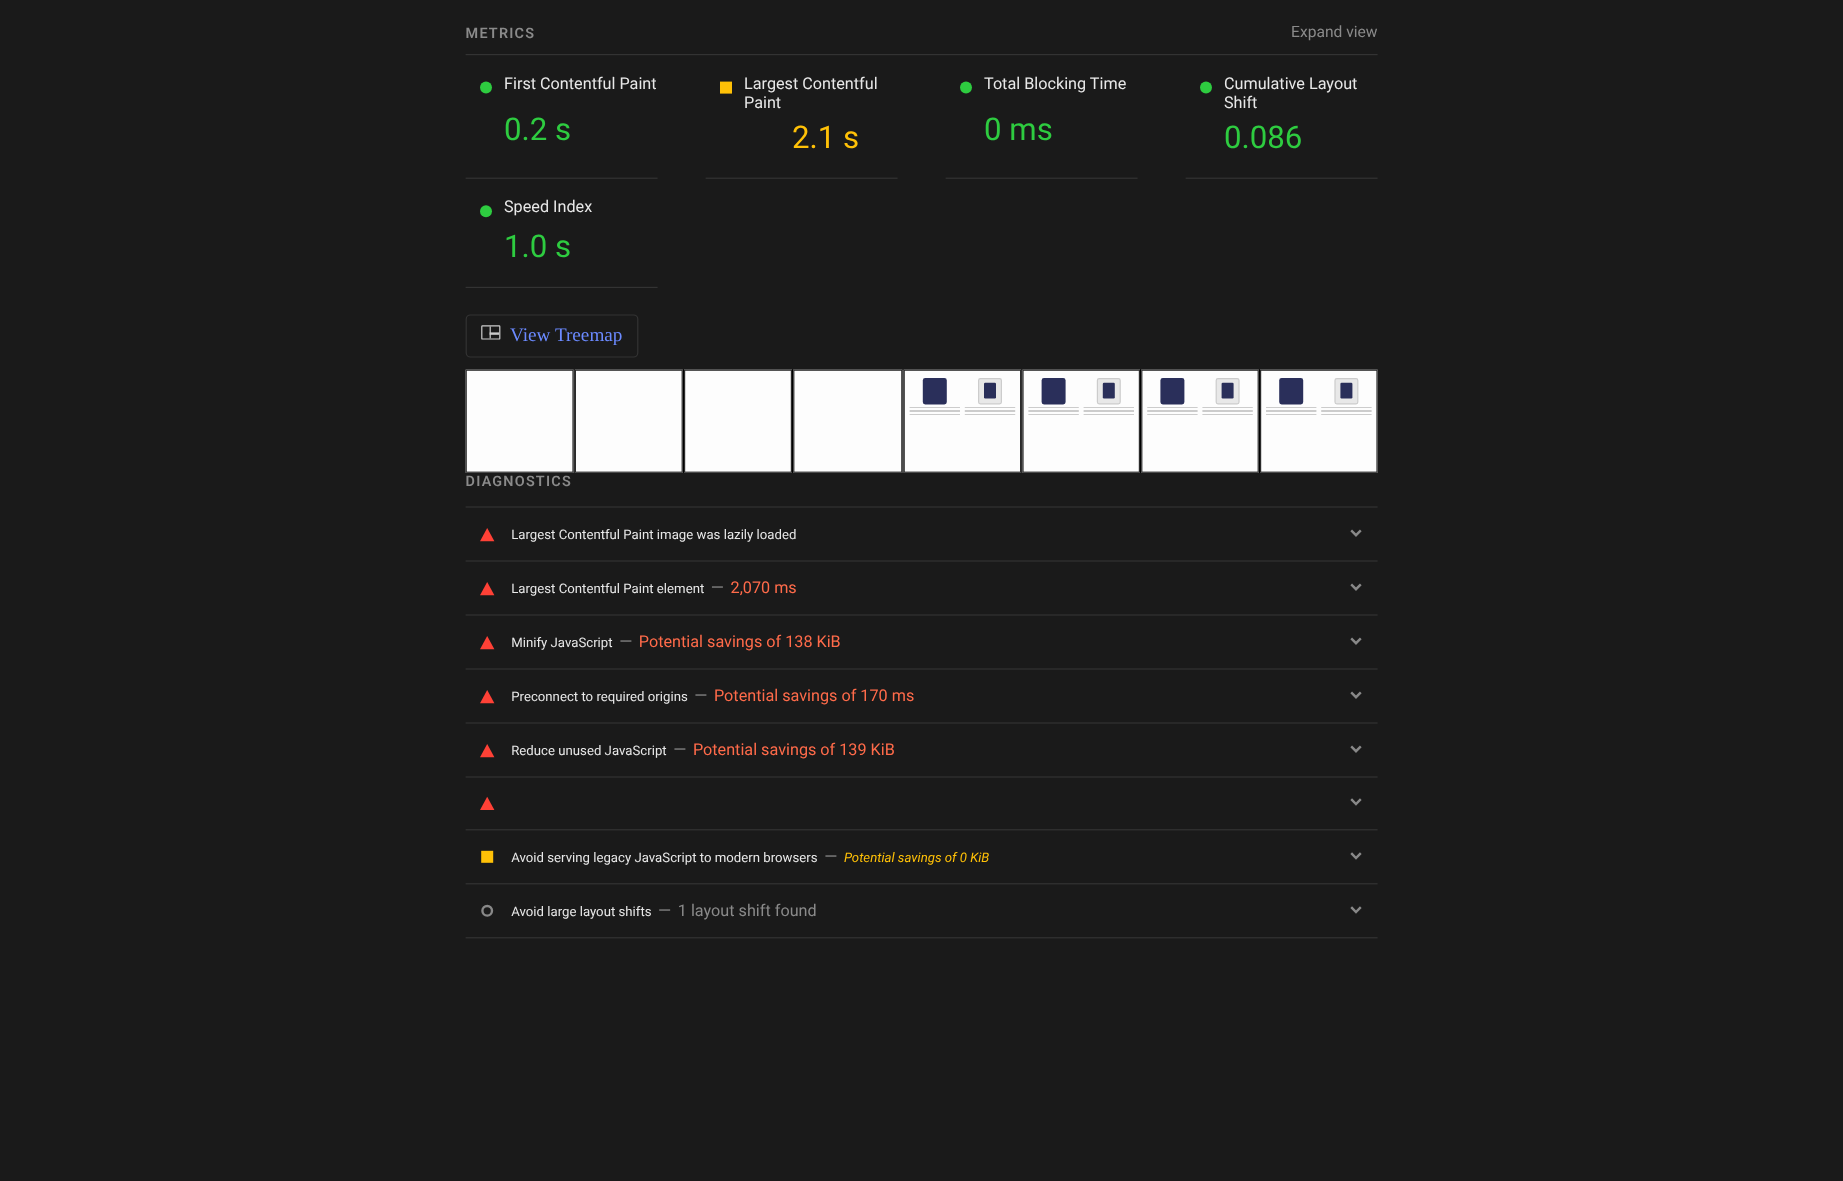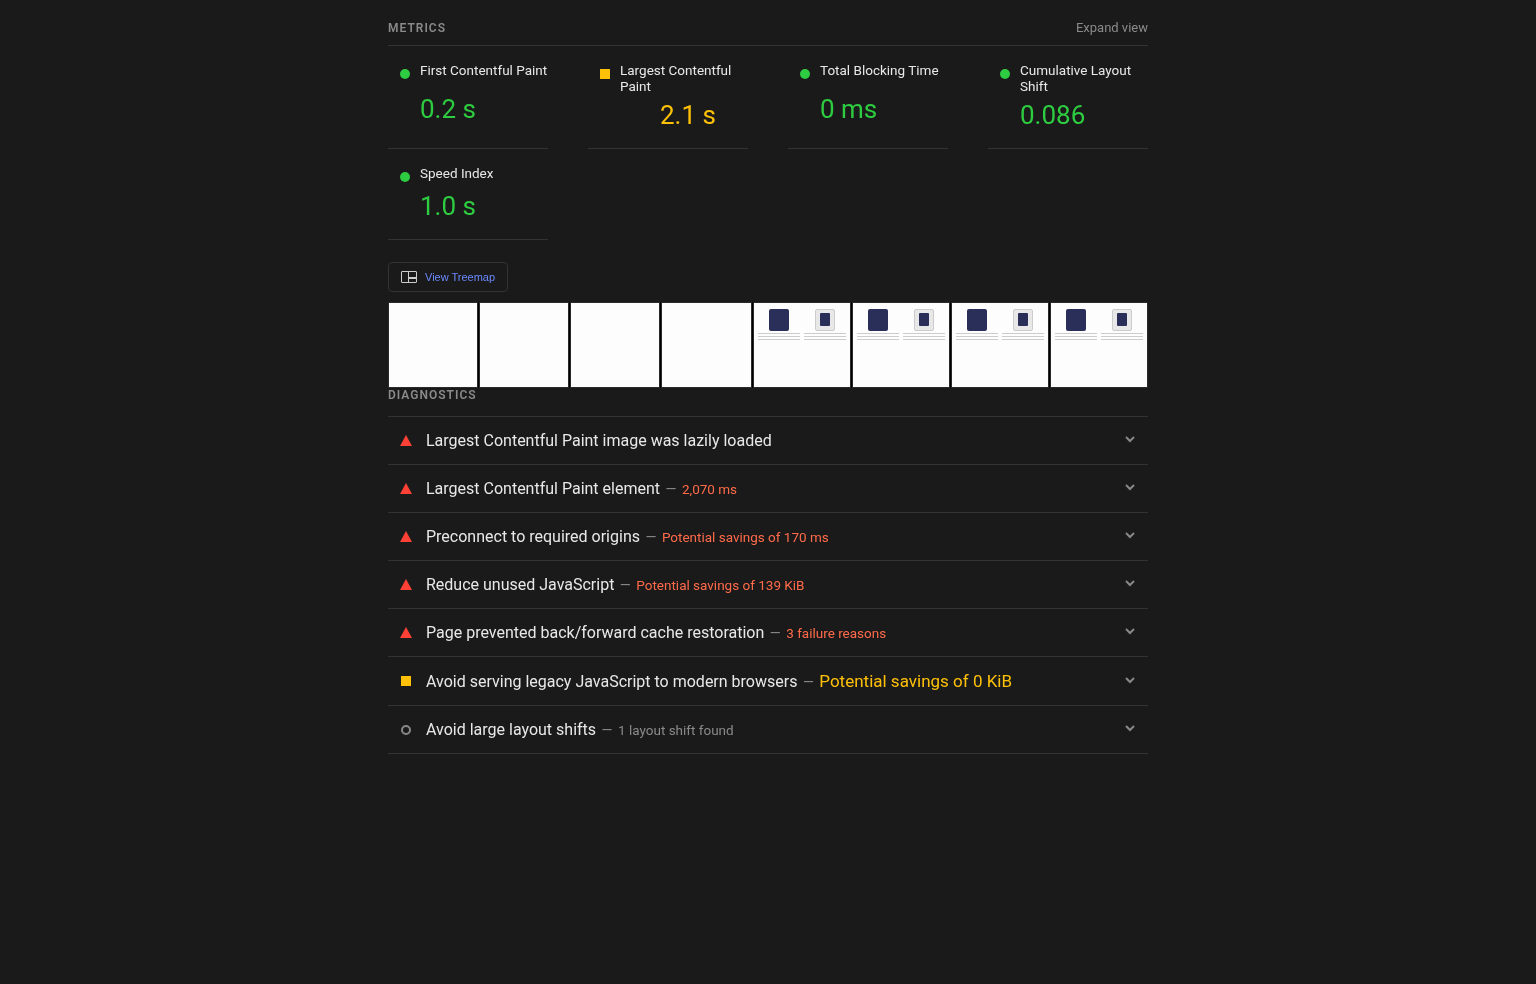"View Treemap" .treemap-btn { align-items: center -> none; font-family: none -> Liberation Serif, serif; font-size: 11px -> 16px }
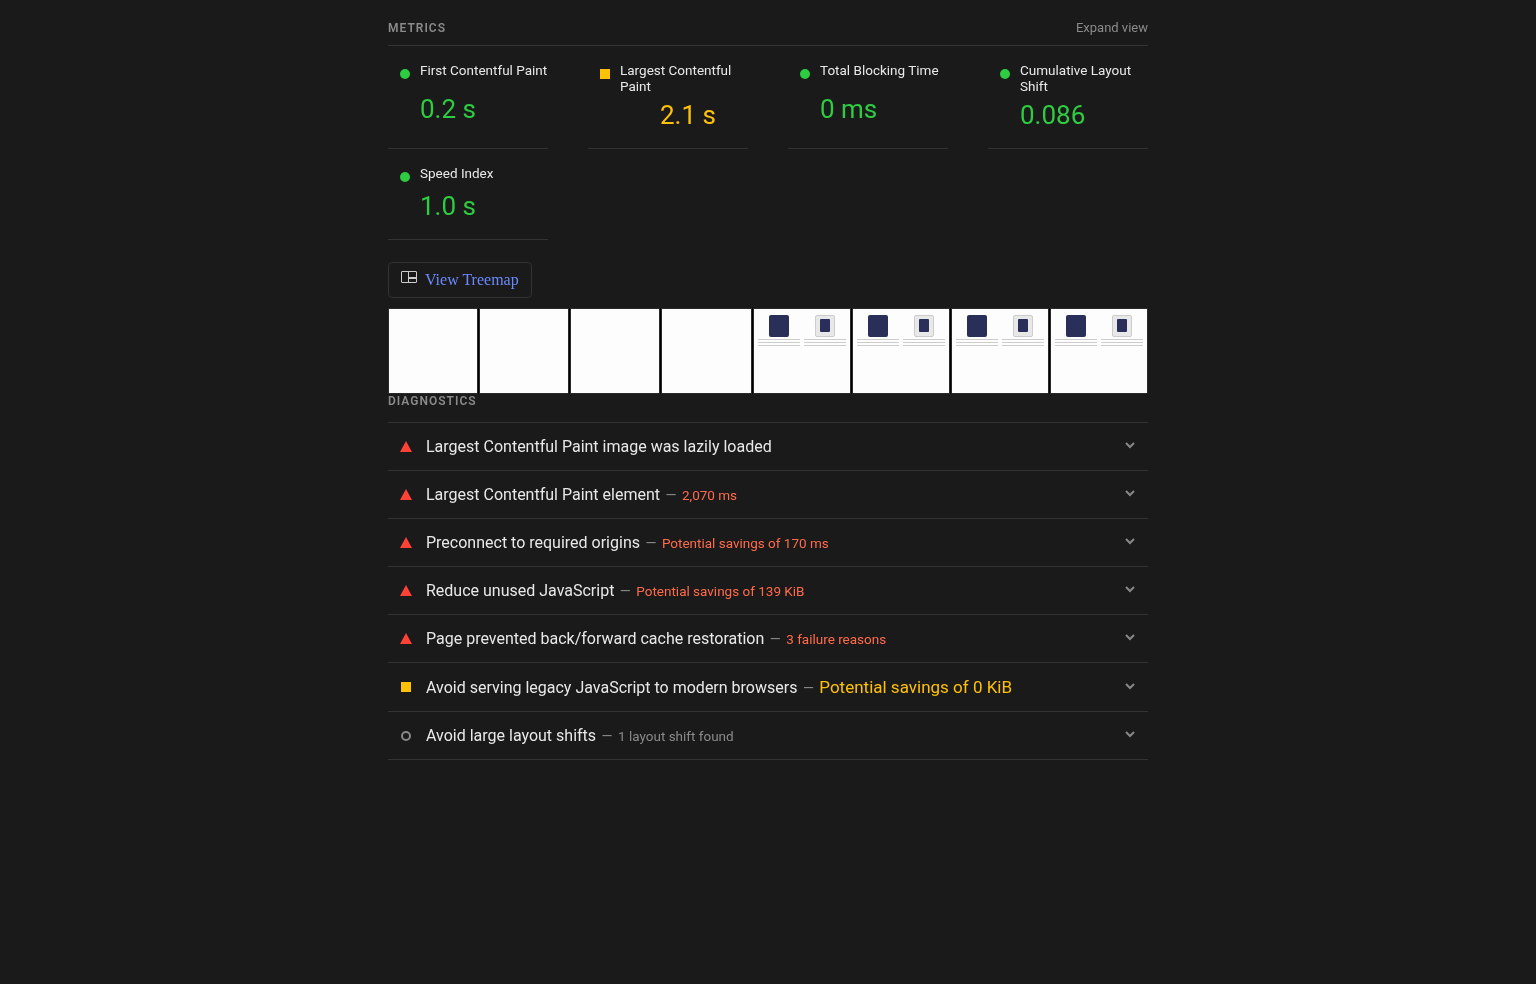"Largest Contentful Paint image was" .diag-title { font-size: 16px -> 11px }
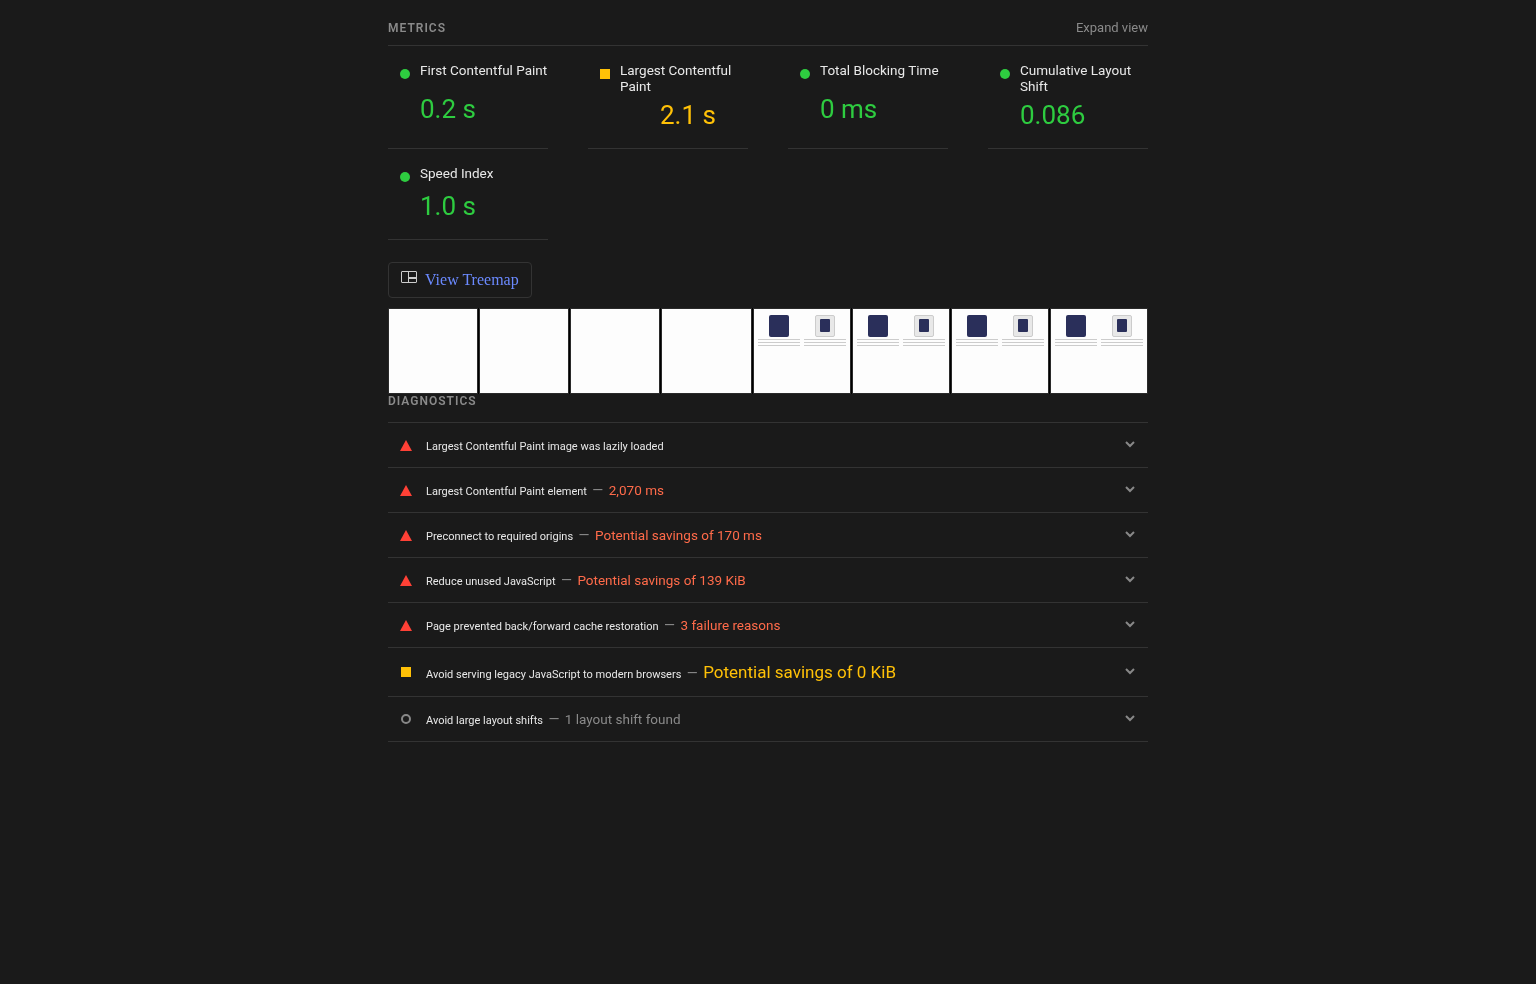"Minify JavaScript — Potential savings" div.diag-row { html: none -> <div> <span> <span></span> </span> <span><span>Minify JavaScript</span><span> — </span><span>Potential savings of 138 KiB</span></span> <span><svg> <polyline></polyline> </svg></span> </div> }
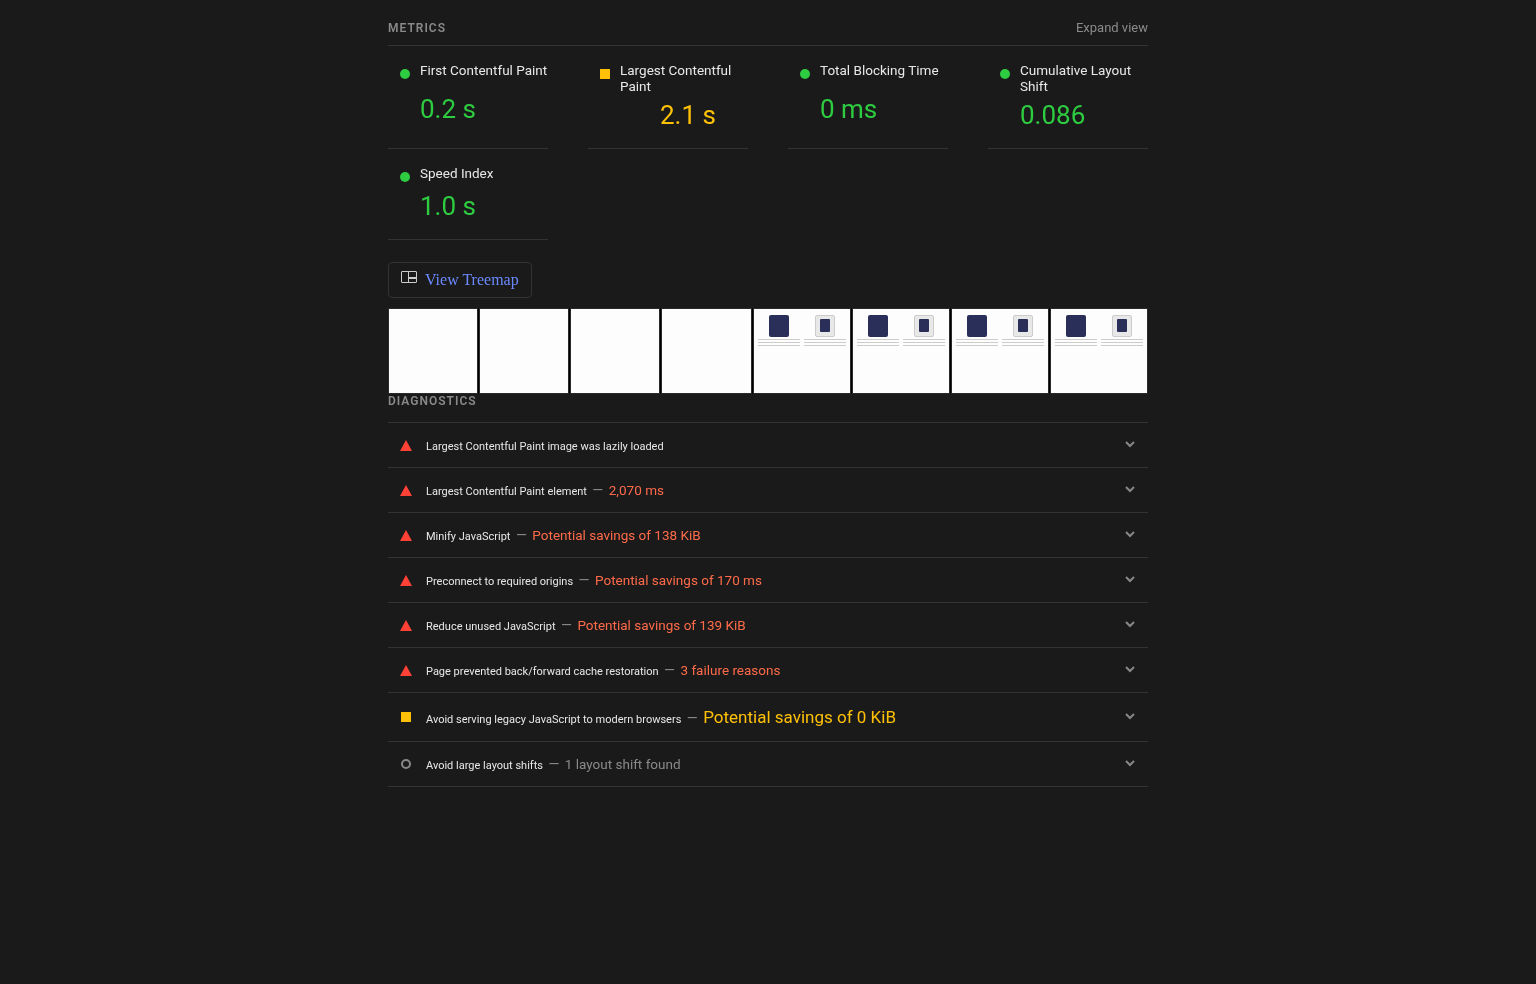"Page prevented back/forward cache" span { html: <span><span>Page prevented back/forward cache restoration</span><span> — </span><span>3 failure reasons</span></span> -> none }
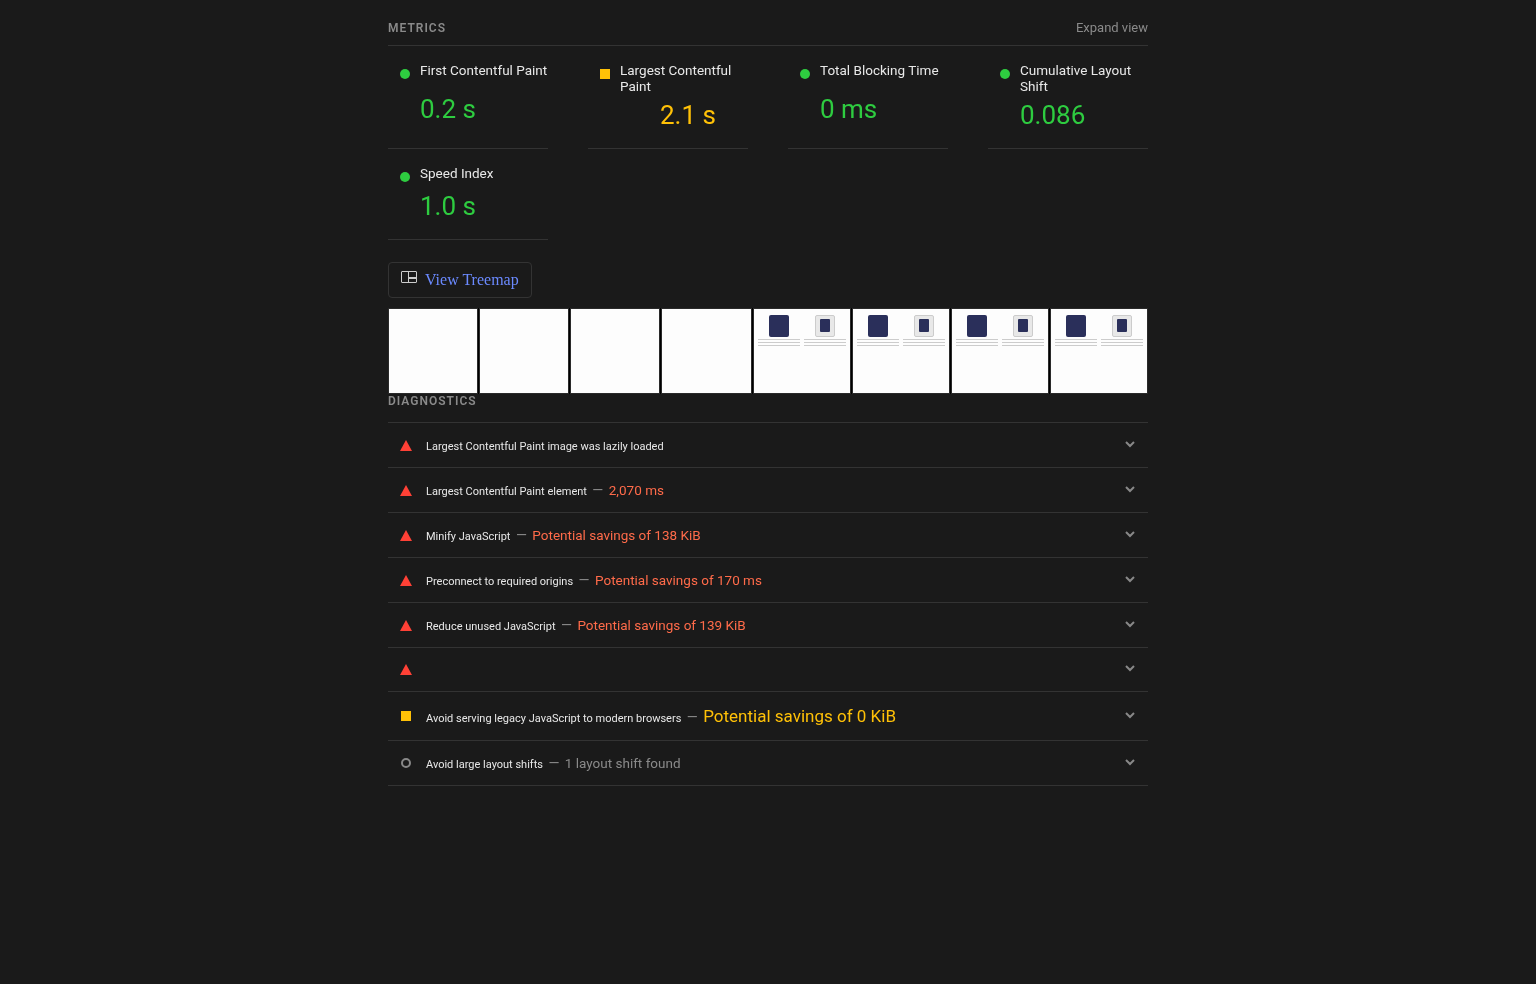"Potential savings of 0 KiB" .diag-detail-yellow { font-size: 17px -> 11px; font-style: none -> italic }
